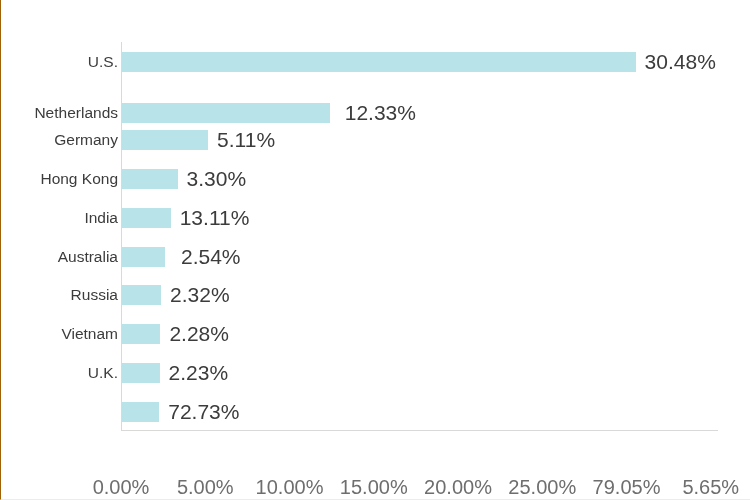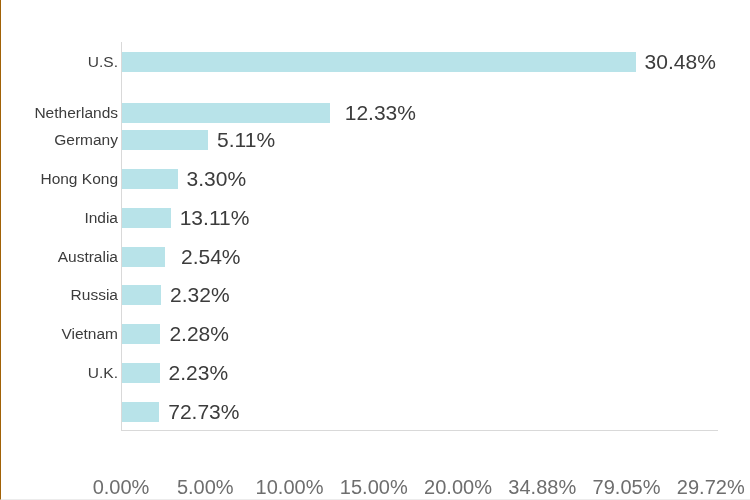"34.88%" div.x-tick { text: 34.88% -> 25.00% }
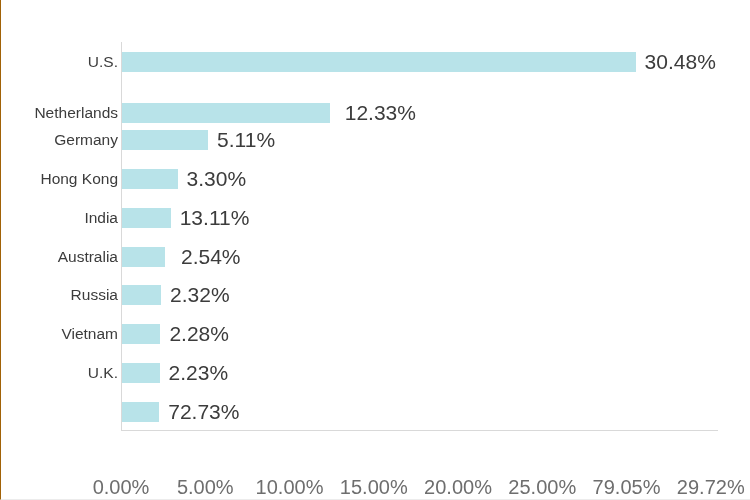"29.72%" div.x-tick { text: 29.72% -> 5.65% }
